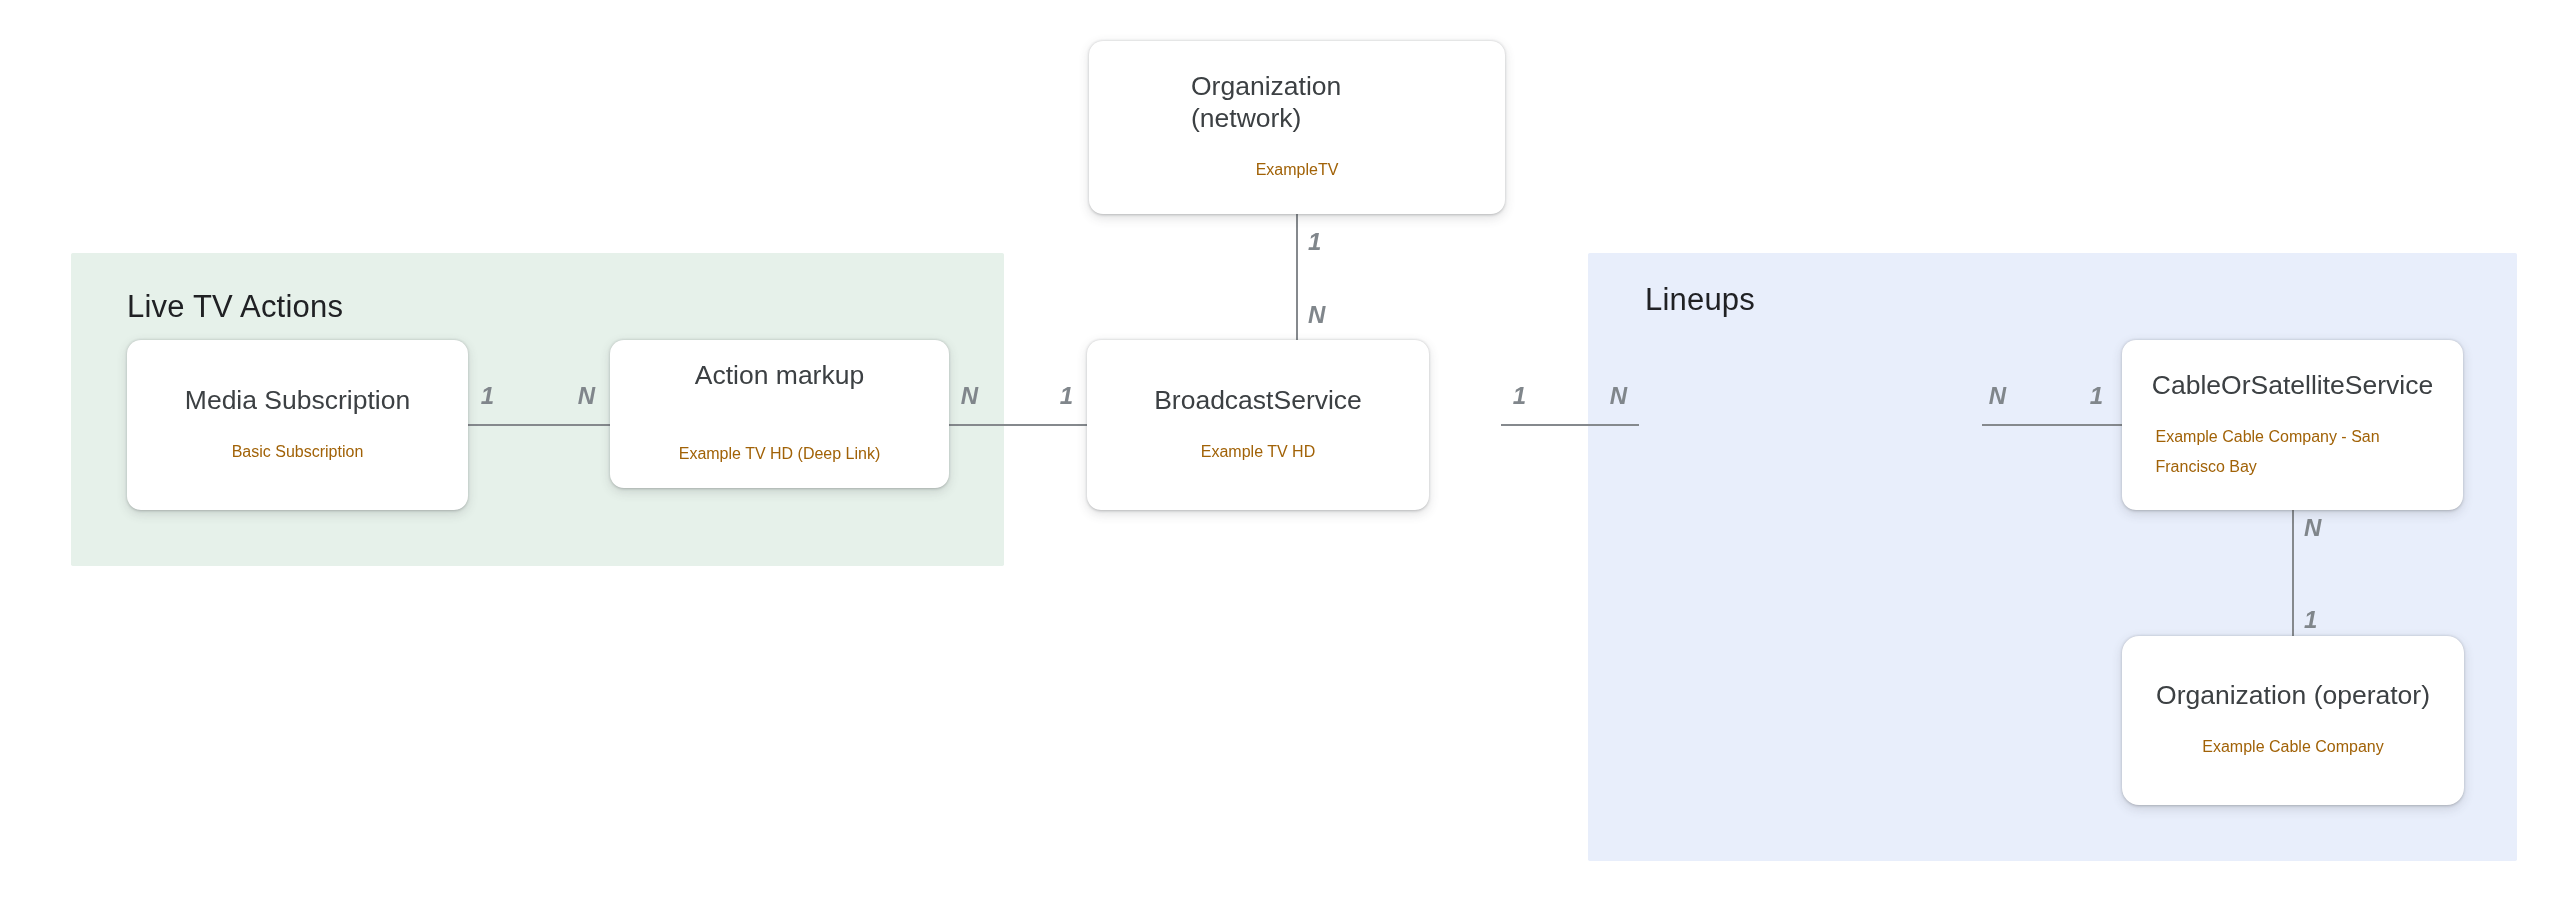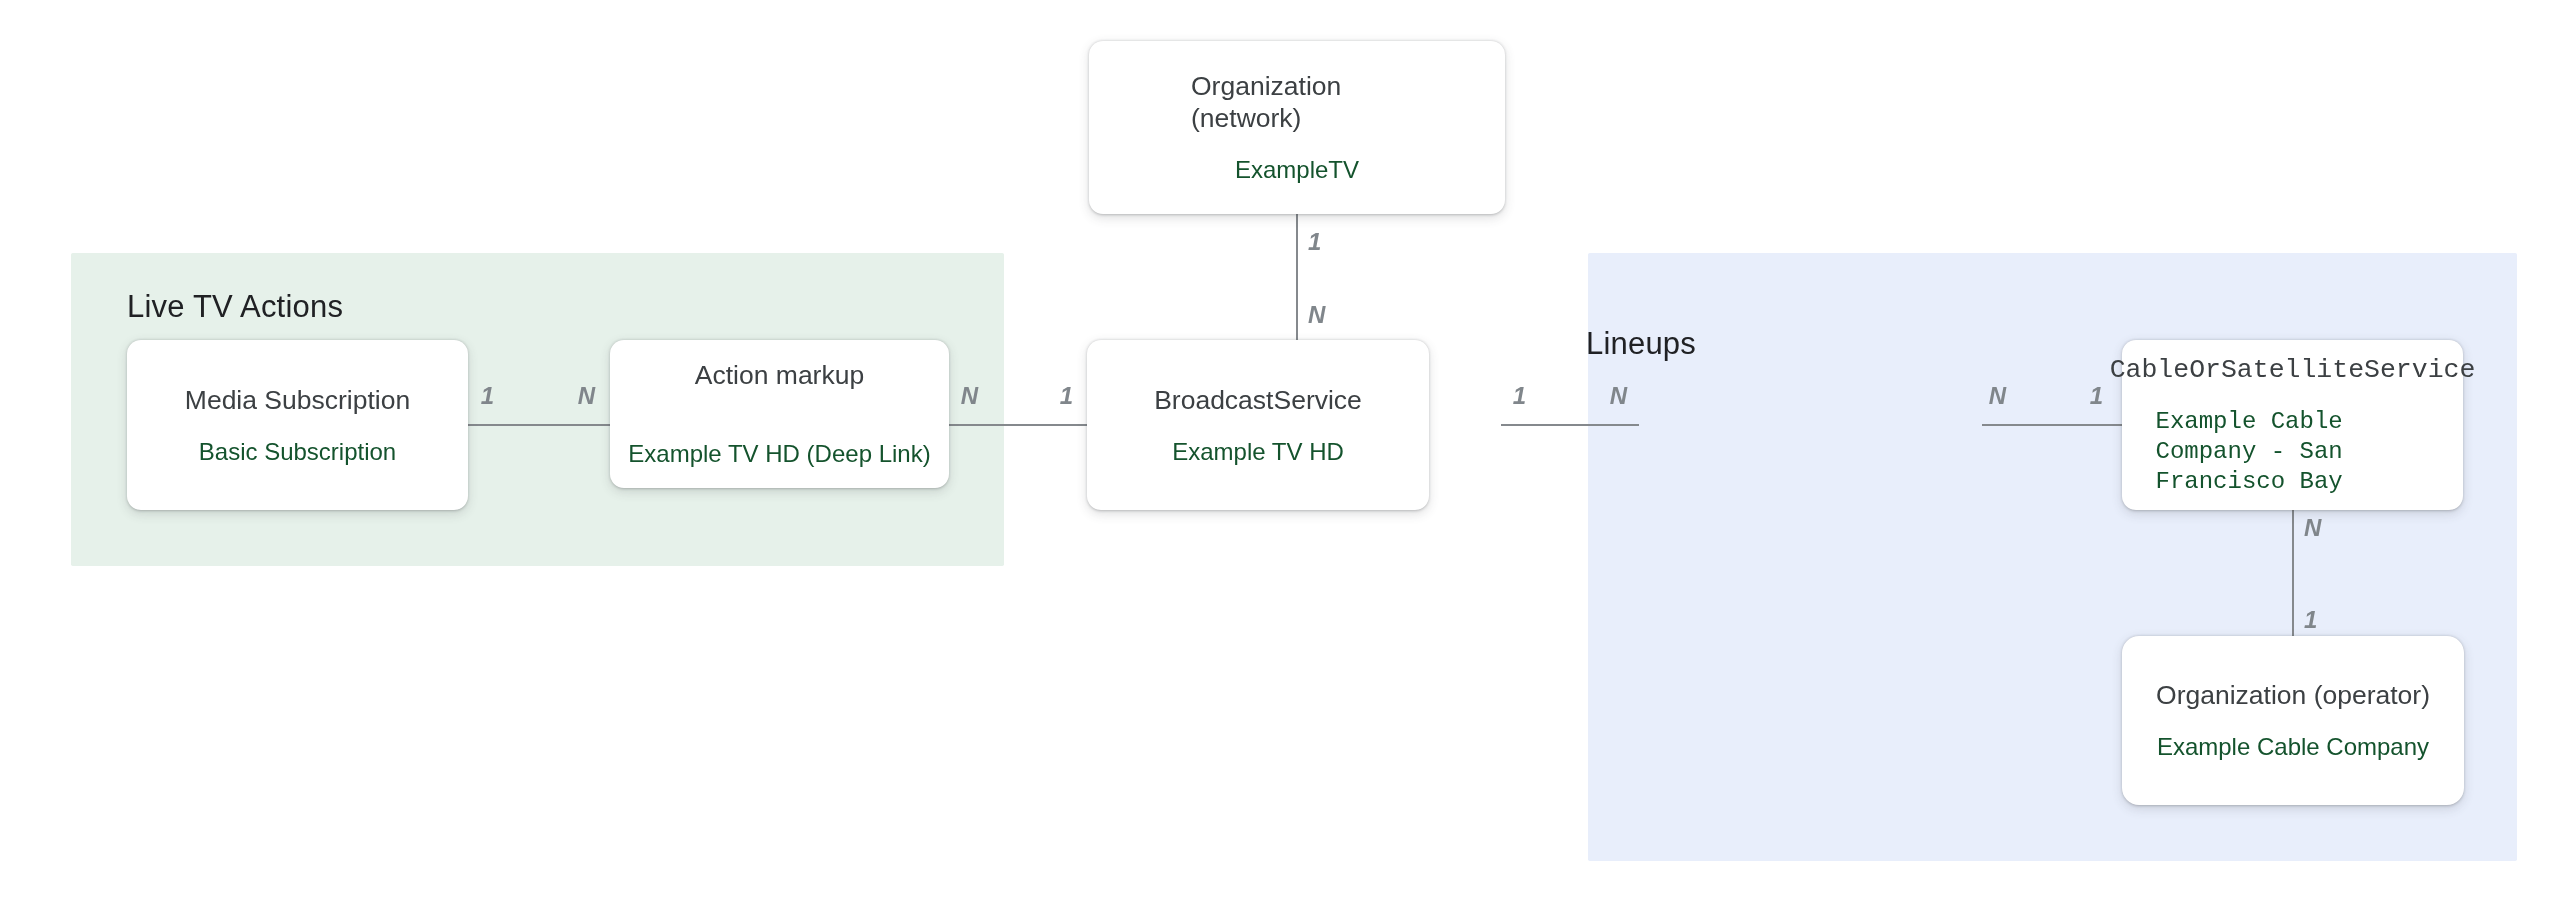"ExampleTV" .node-subtitle { color: #14532d -> #a16207; font-size: 24px -> 16px }
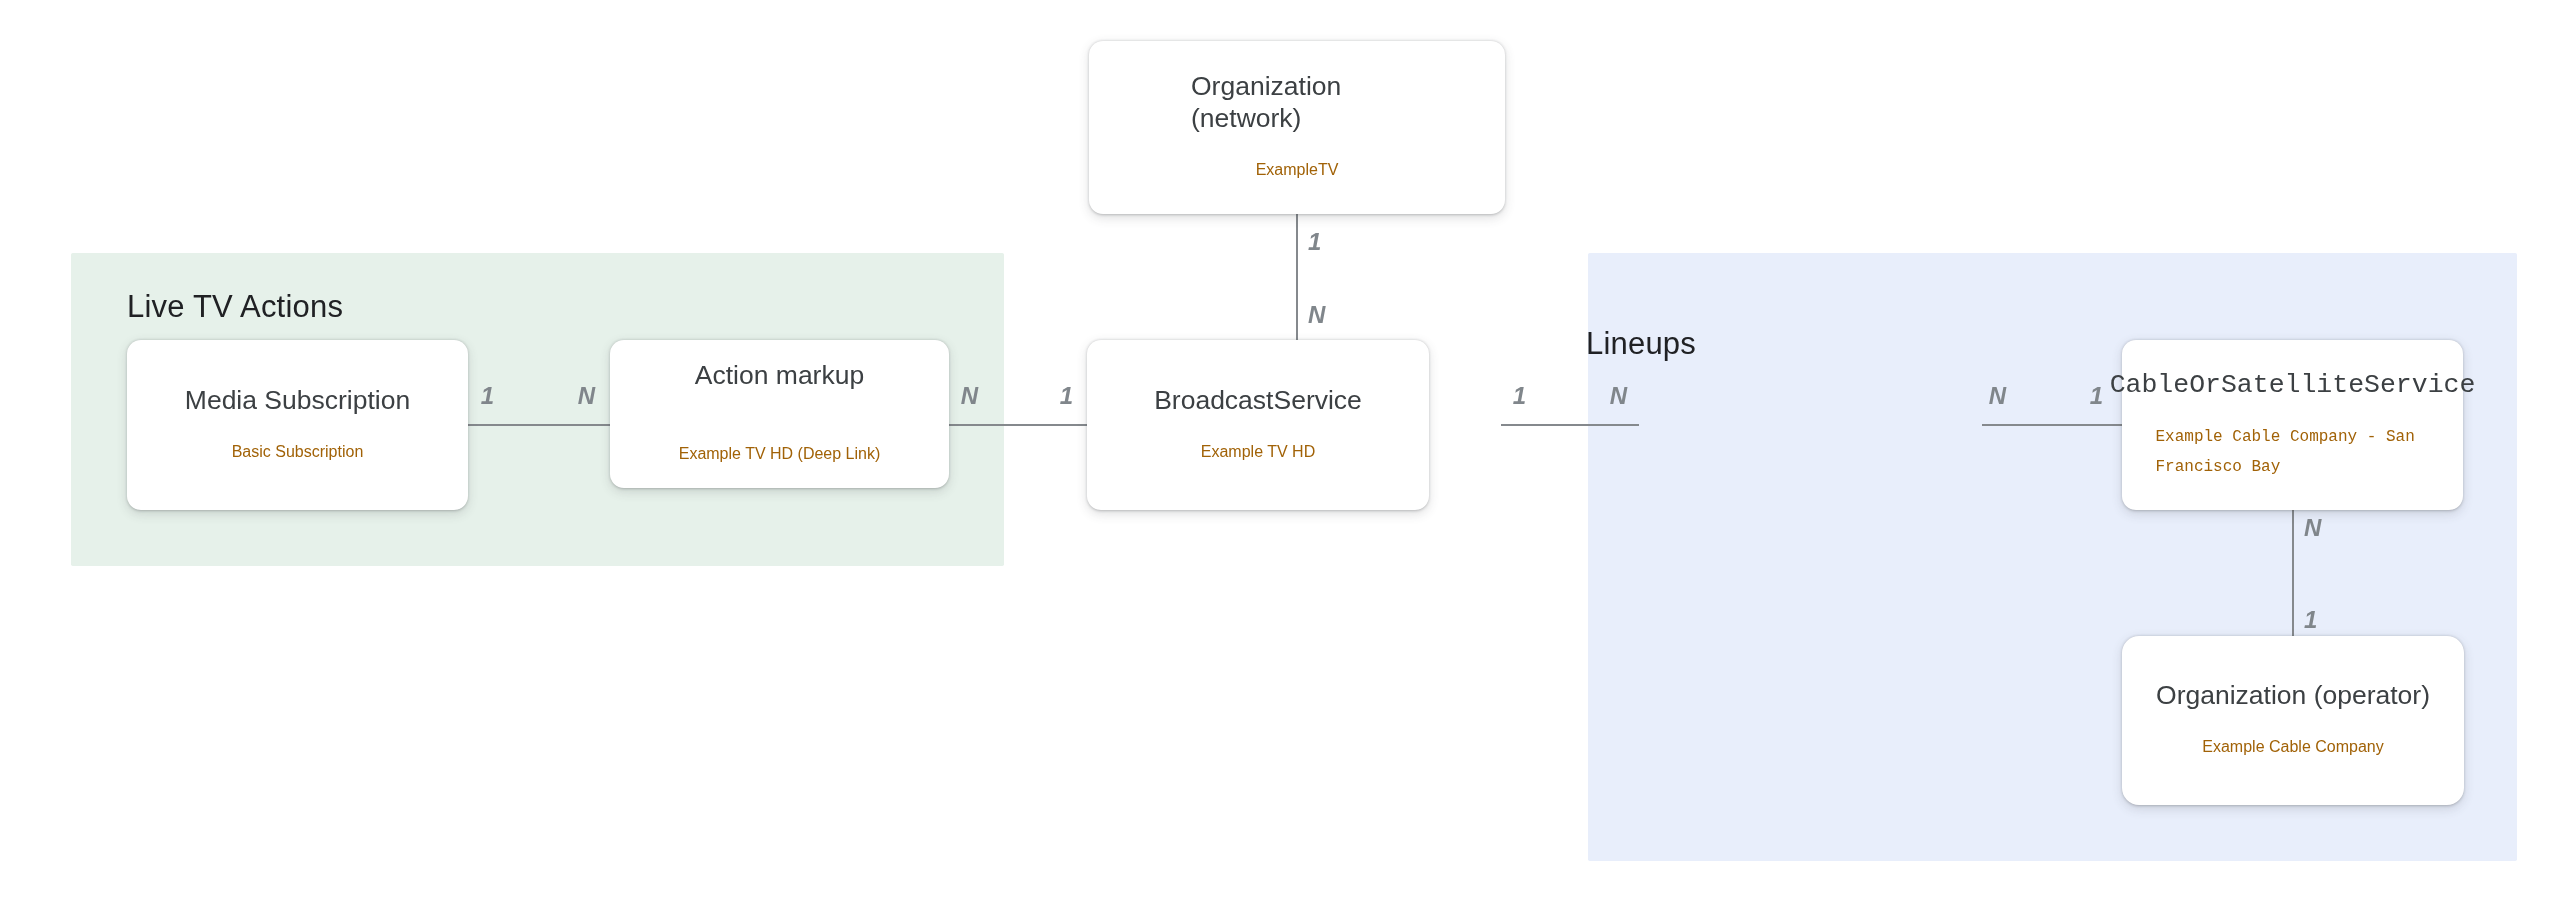"Lineups" div.region-heading { left: 1586px -> 1645px; margin-top: 44px -> none }
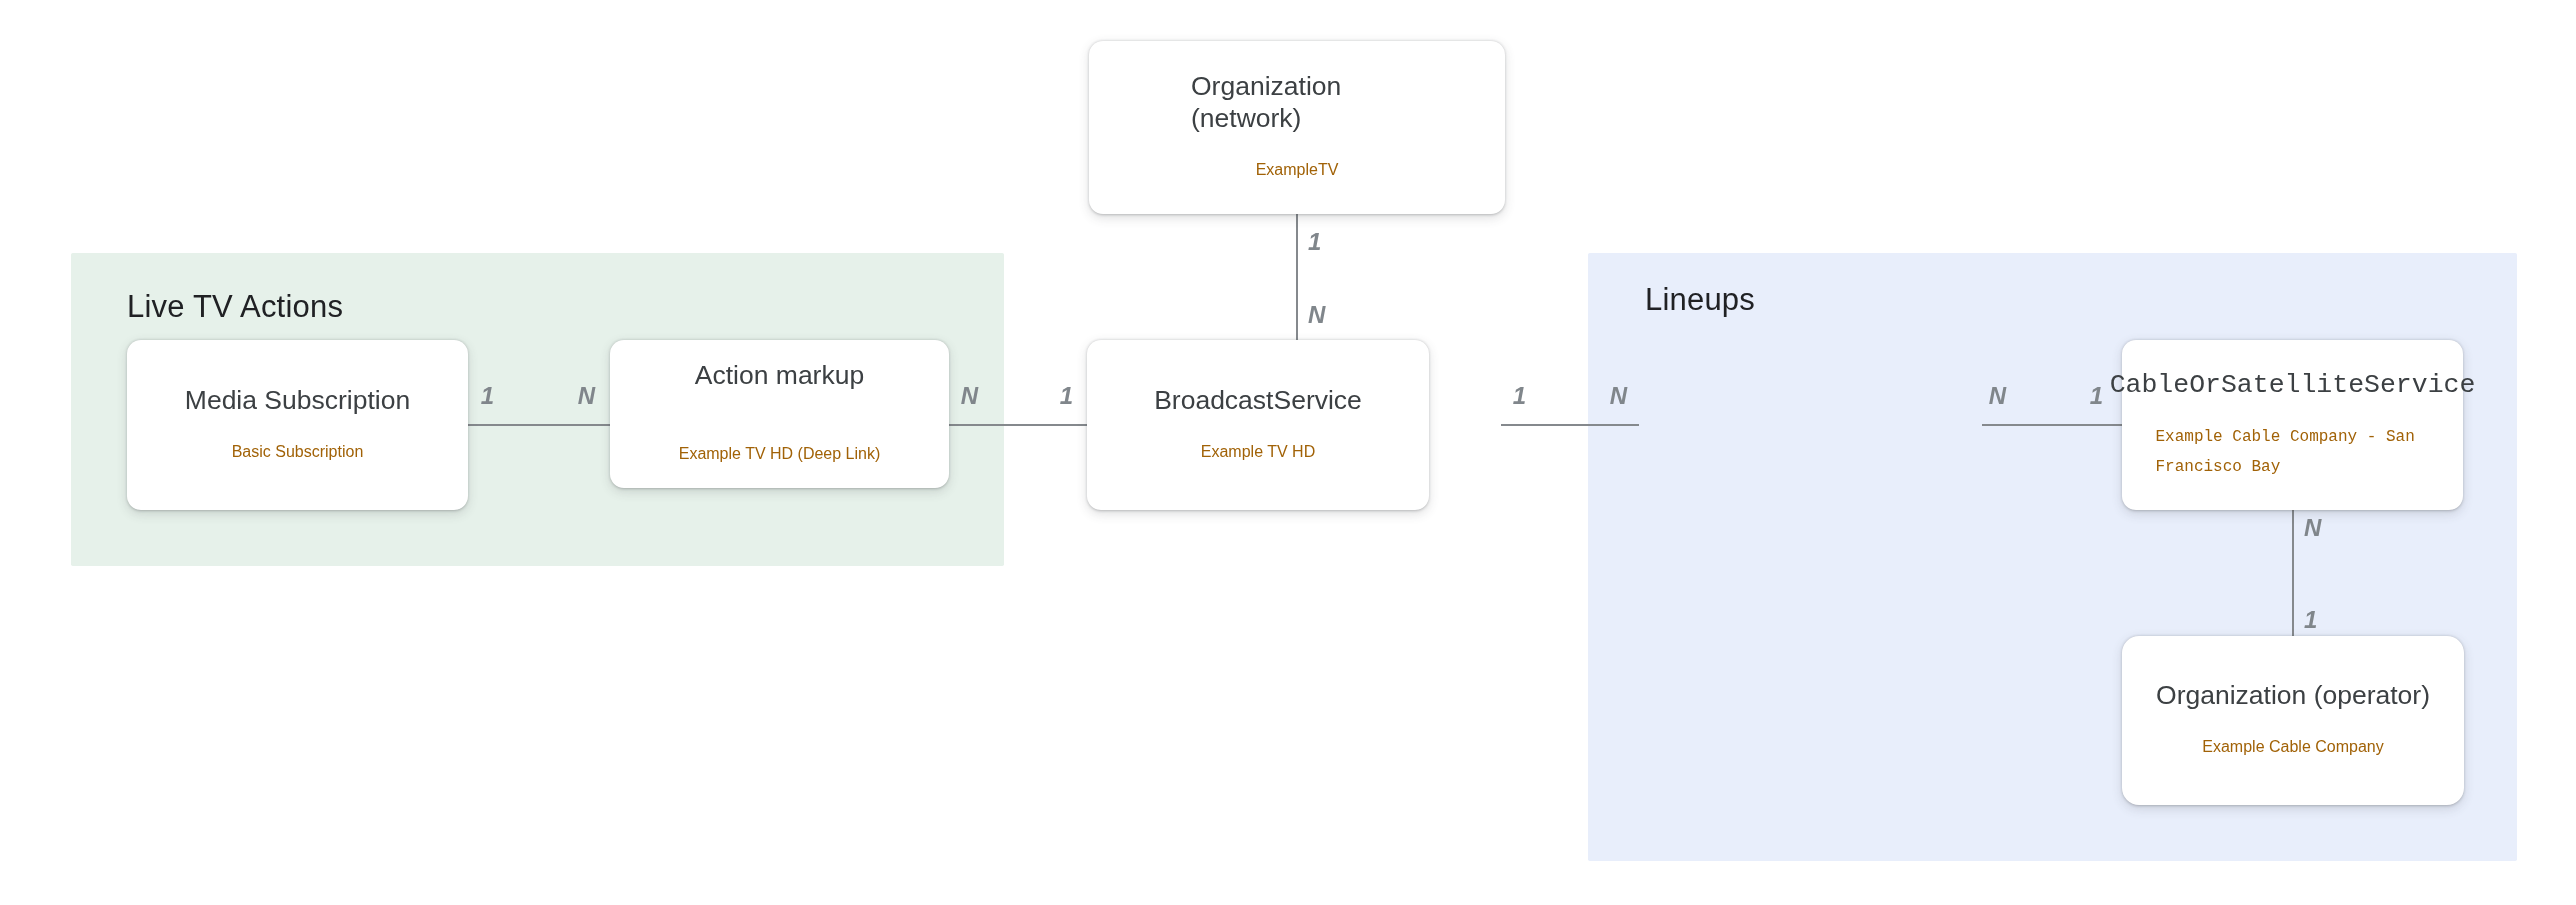"CableOrSatelliteService" div.node { font-family: Liberation Mono, monospace -> none }
